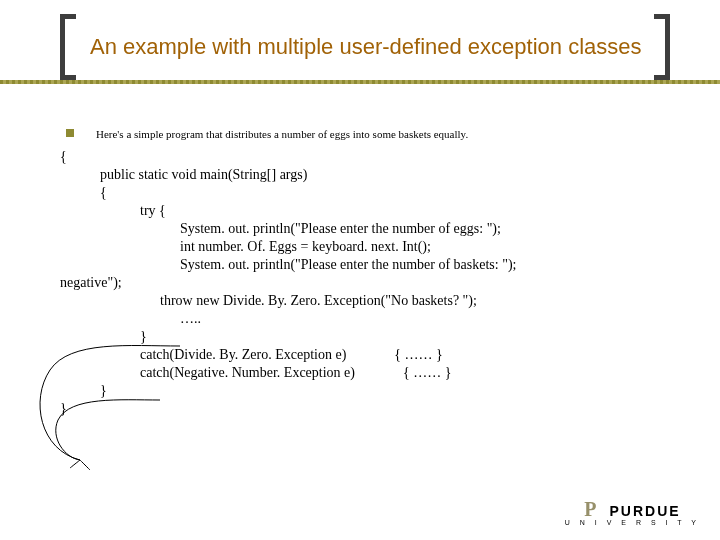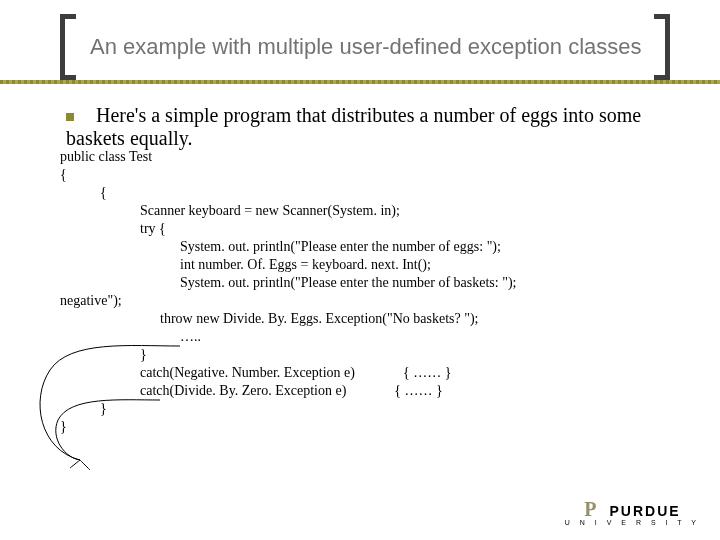"An example with multiple user-defined" .title { color: #737373 -> #a16207 }
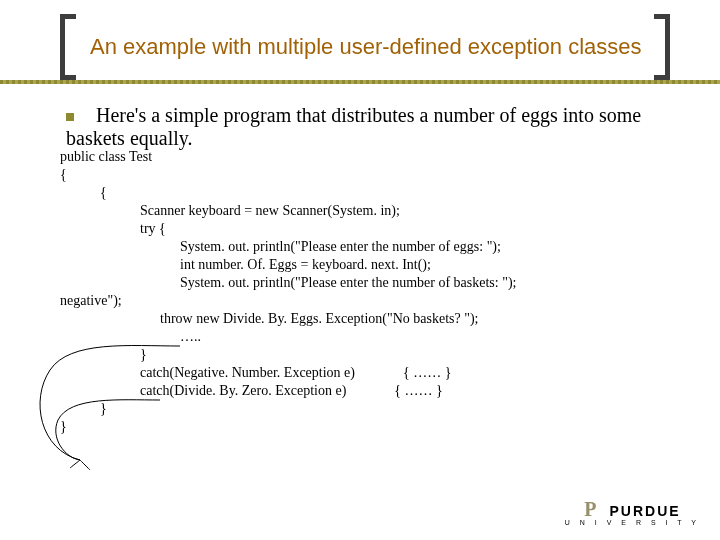"Here's a simple program that" .intro { font-size: 20px -> 11px; top: 104px -> 128px }
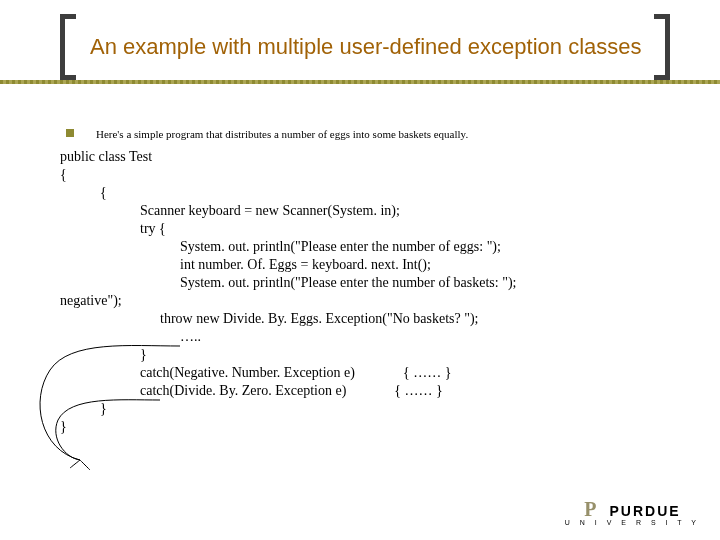"public class Test" div { html: <div>public class Test</div> -> none }
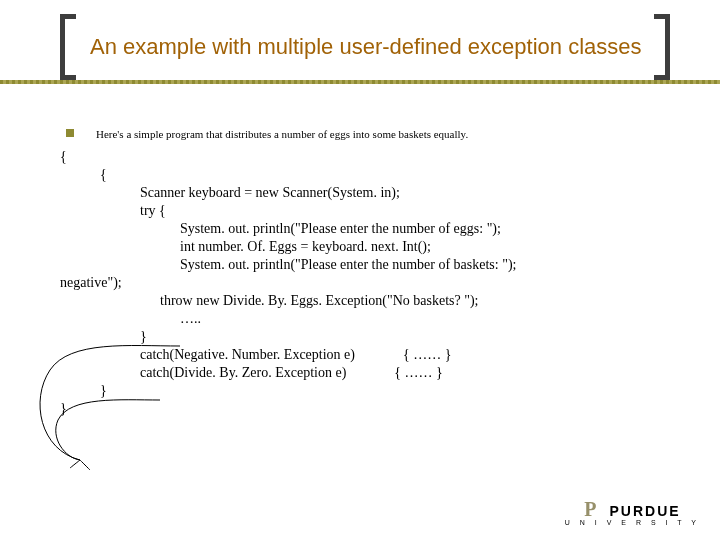"public static void main(String[] args)" div.i1 { html: none -> <div>public static void main(String[] args)</div> }
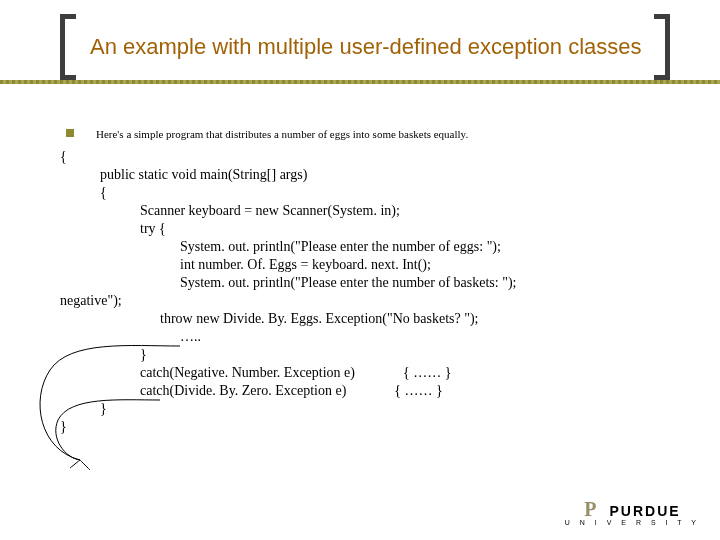"Scanner keyboard = new Scanner(System." div.i2 { html: <div>Scanner keyboard = new Scanner(System. in);</div> -> none }
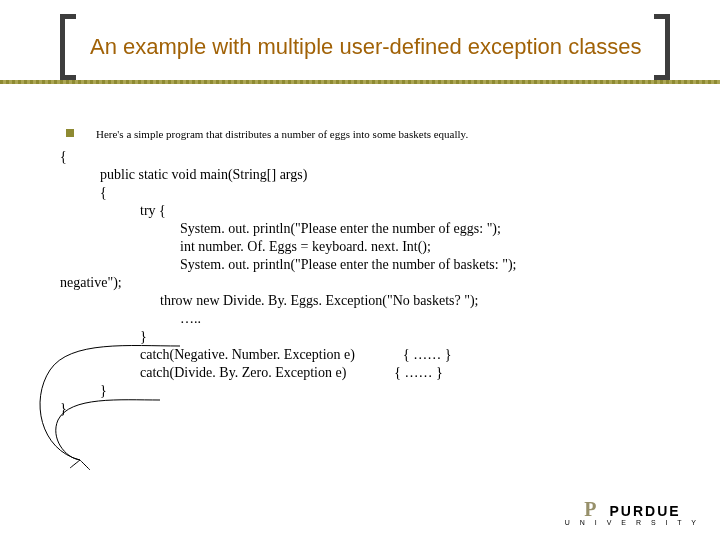"throw new Divide. By. Eggs." span.throw2 { text: Eggs -> Zero }
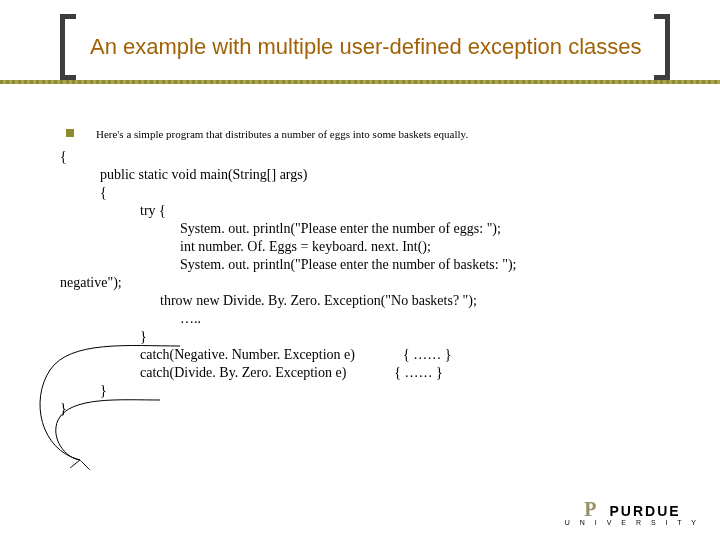"catch(Negative. Number. Exception e) {" div.i2 { order: before "catch(Divide. By. Zero. Exception e)" -> after "catch(Divide. By. Zero. Exception e)" }
